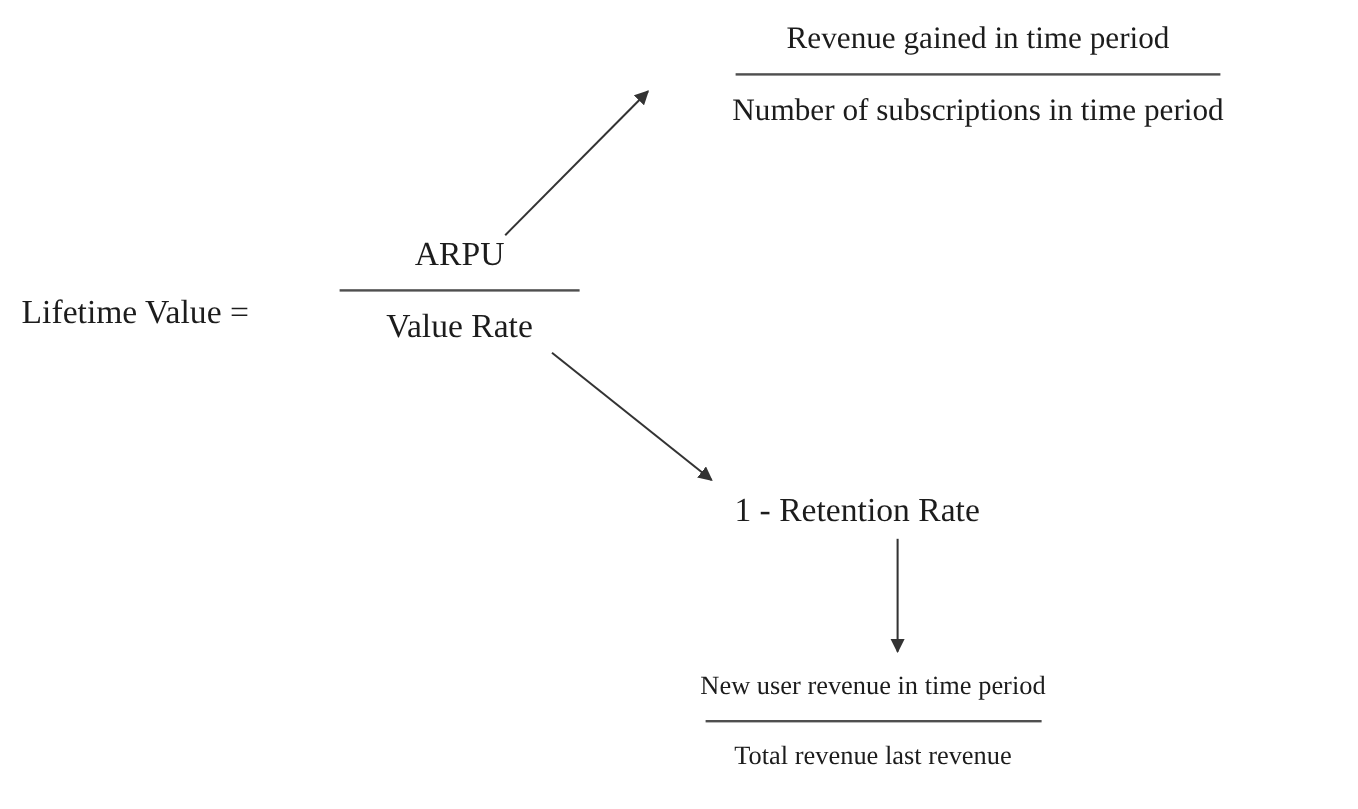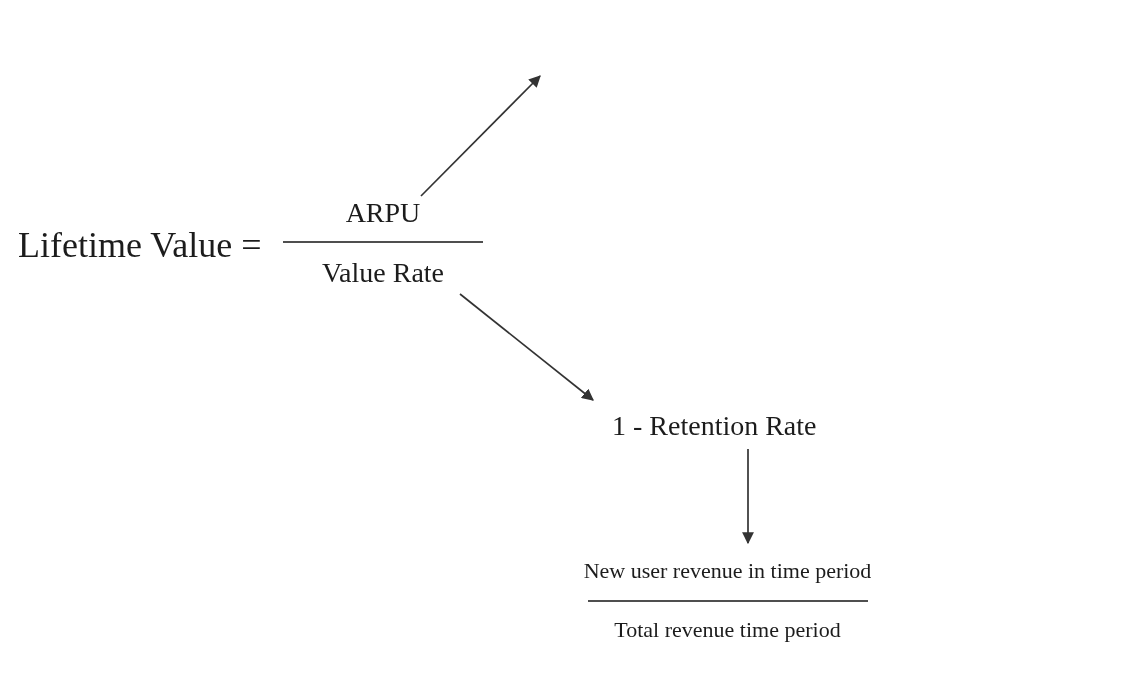"Revenue gained in time period" div.fraction { html: none -> <div> <div>Revenue gained in time period</div> <div></div> <div>Number of subscriptions in time period</div> </div> }
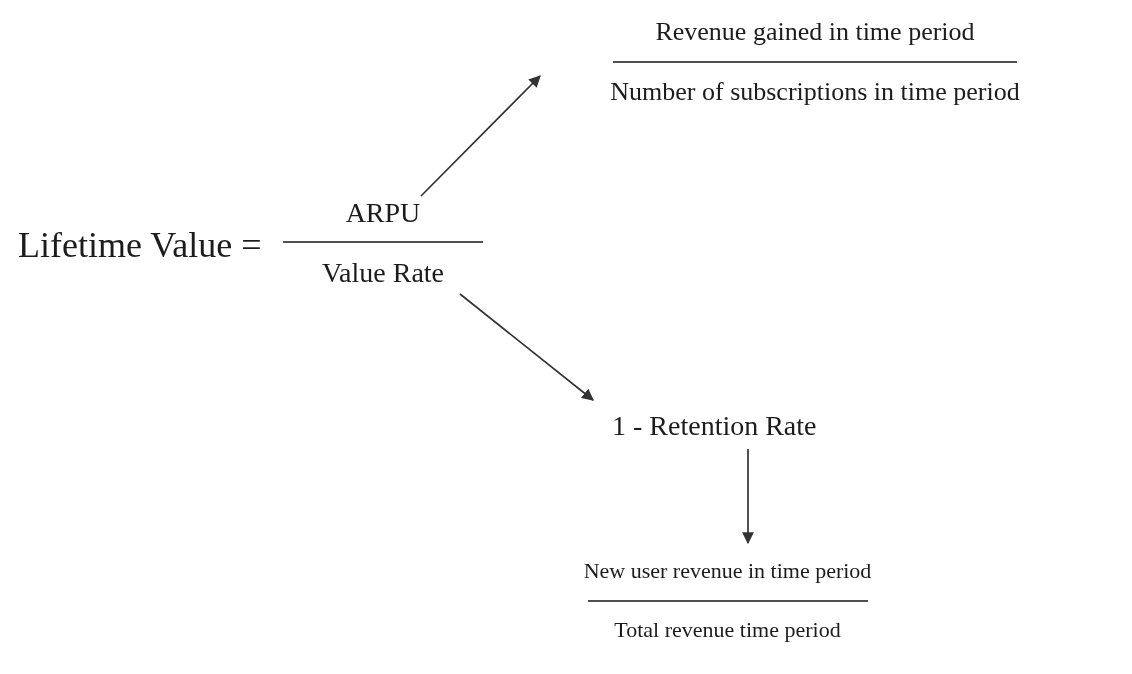"Lifetime Value =" .lhs { font-size: 36px -> 28px; top: 228px -> 244px }
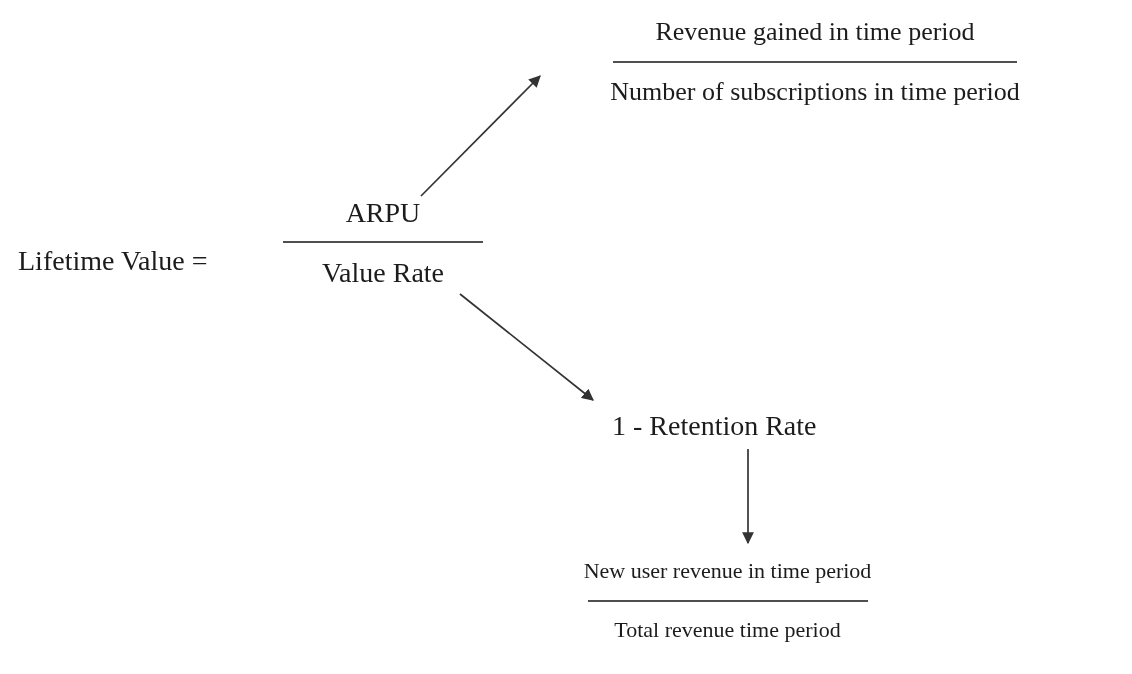"Total revenue time period" div.den { text: time period -> last revenue }
